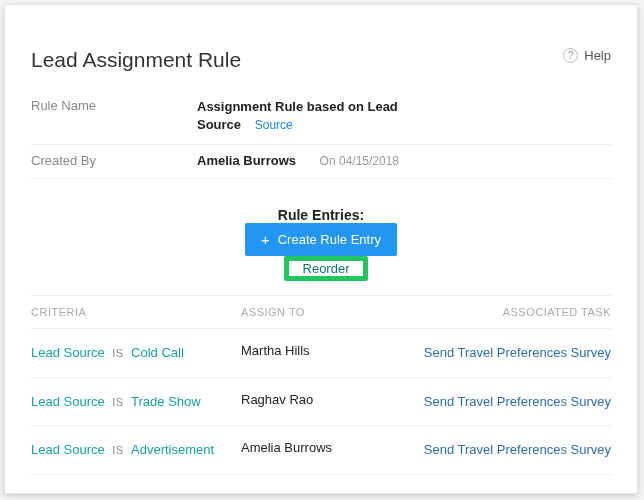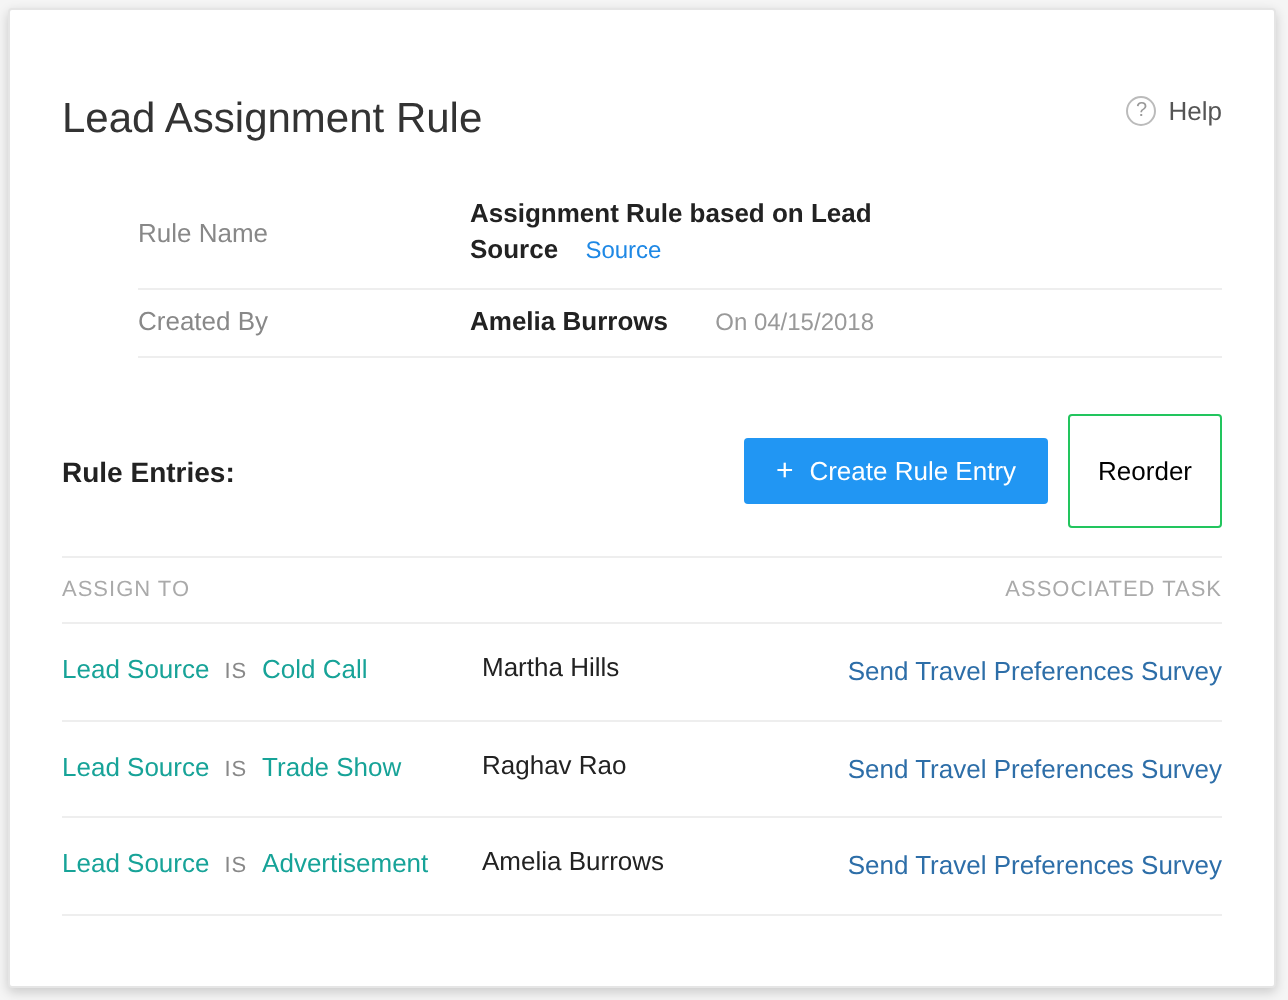"Rule Name" .meta-row { align-items: center -> flex-start; margin-left: 38px -> none }
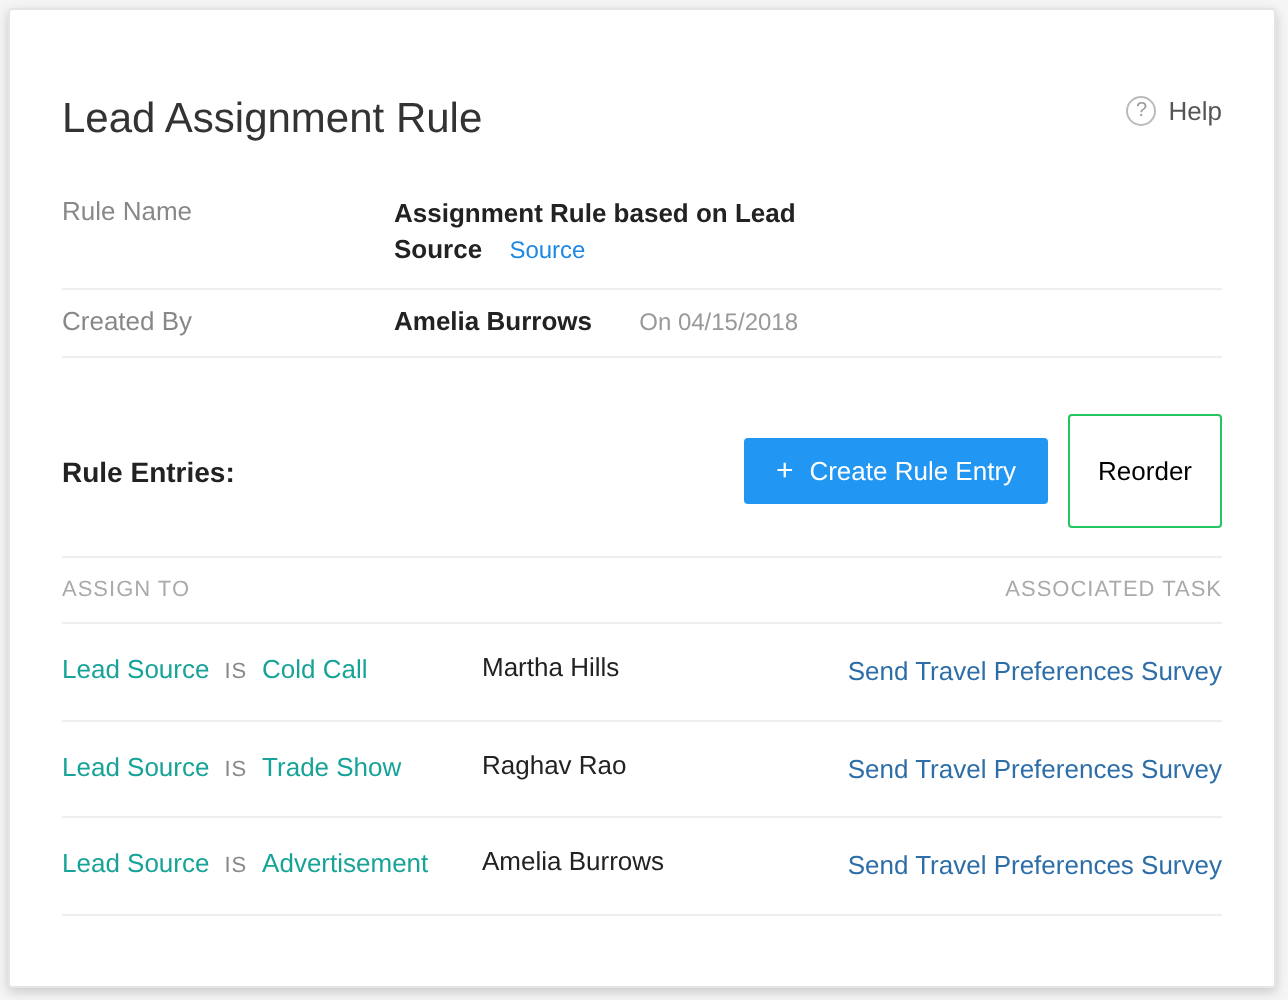"Rule Entries:" .entries-bar { flex-direction: none -> column }
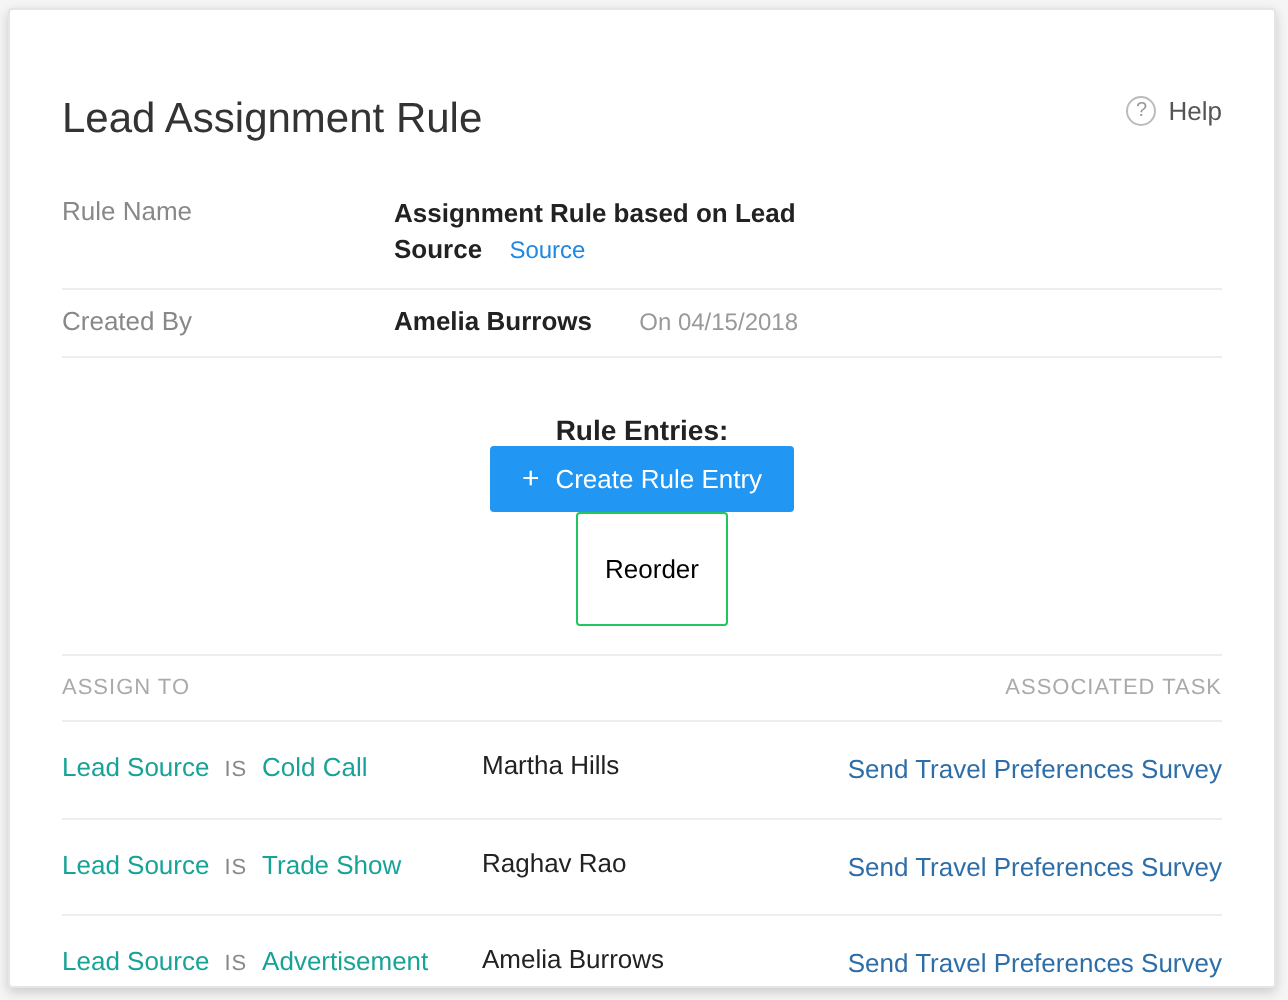"Reorder" .btn-secondary { border: 1px solid #22c55e -> 5px solid #22c55e; color: #000000 -> #0f766e; padding: 20px 14px -> 0 14px }
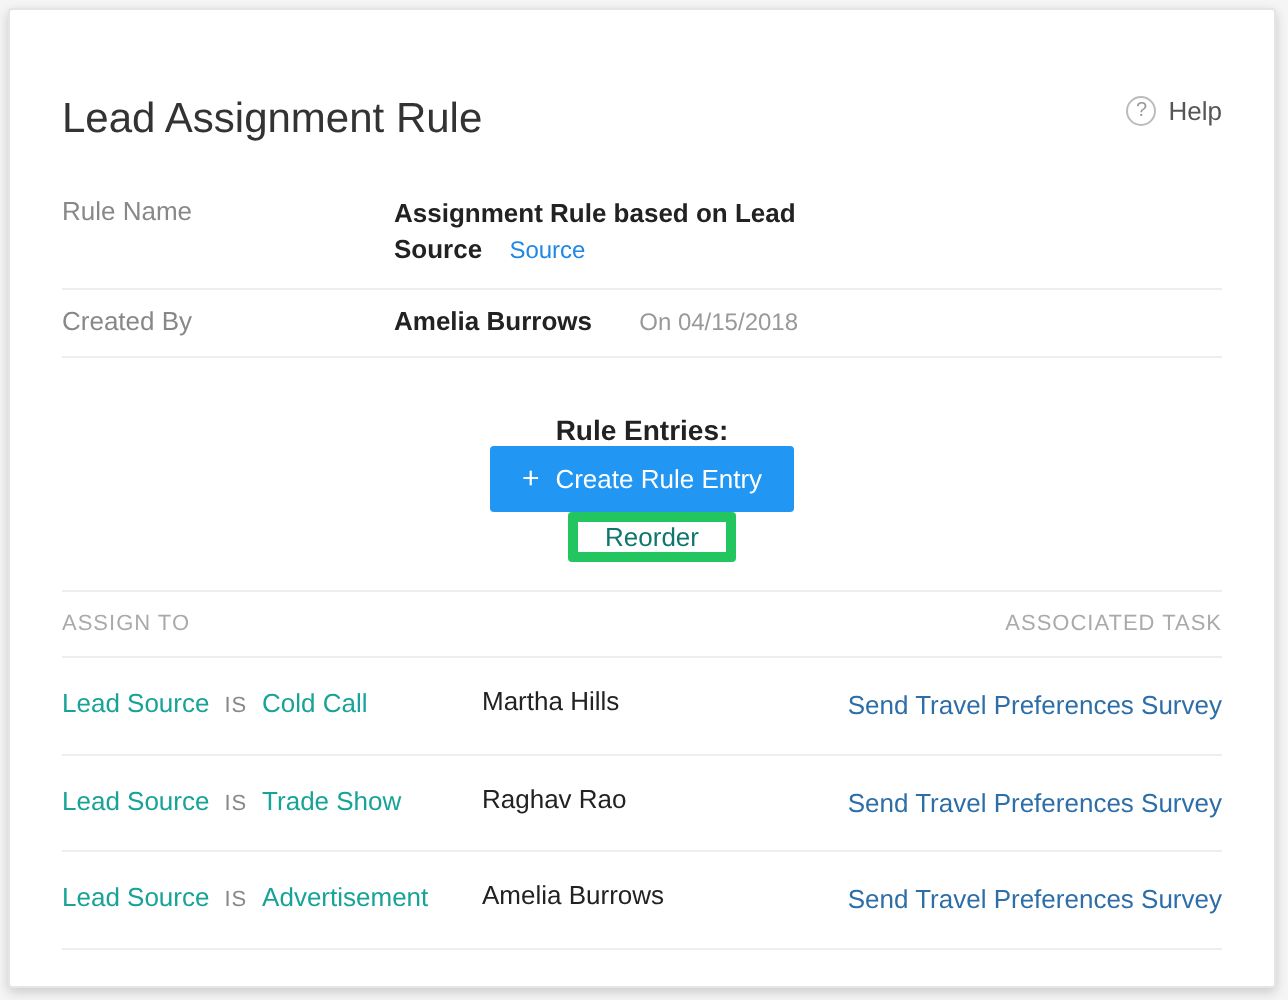"CRITERIA" div.th { html: none -> <div>CRITERIA</div> }
